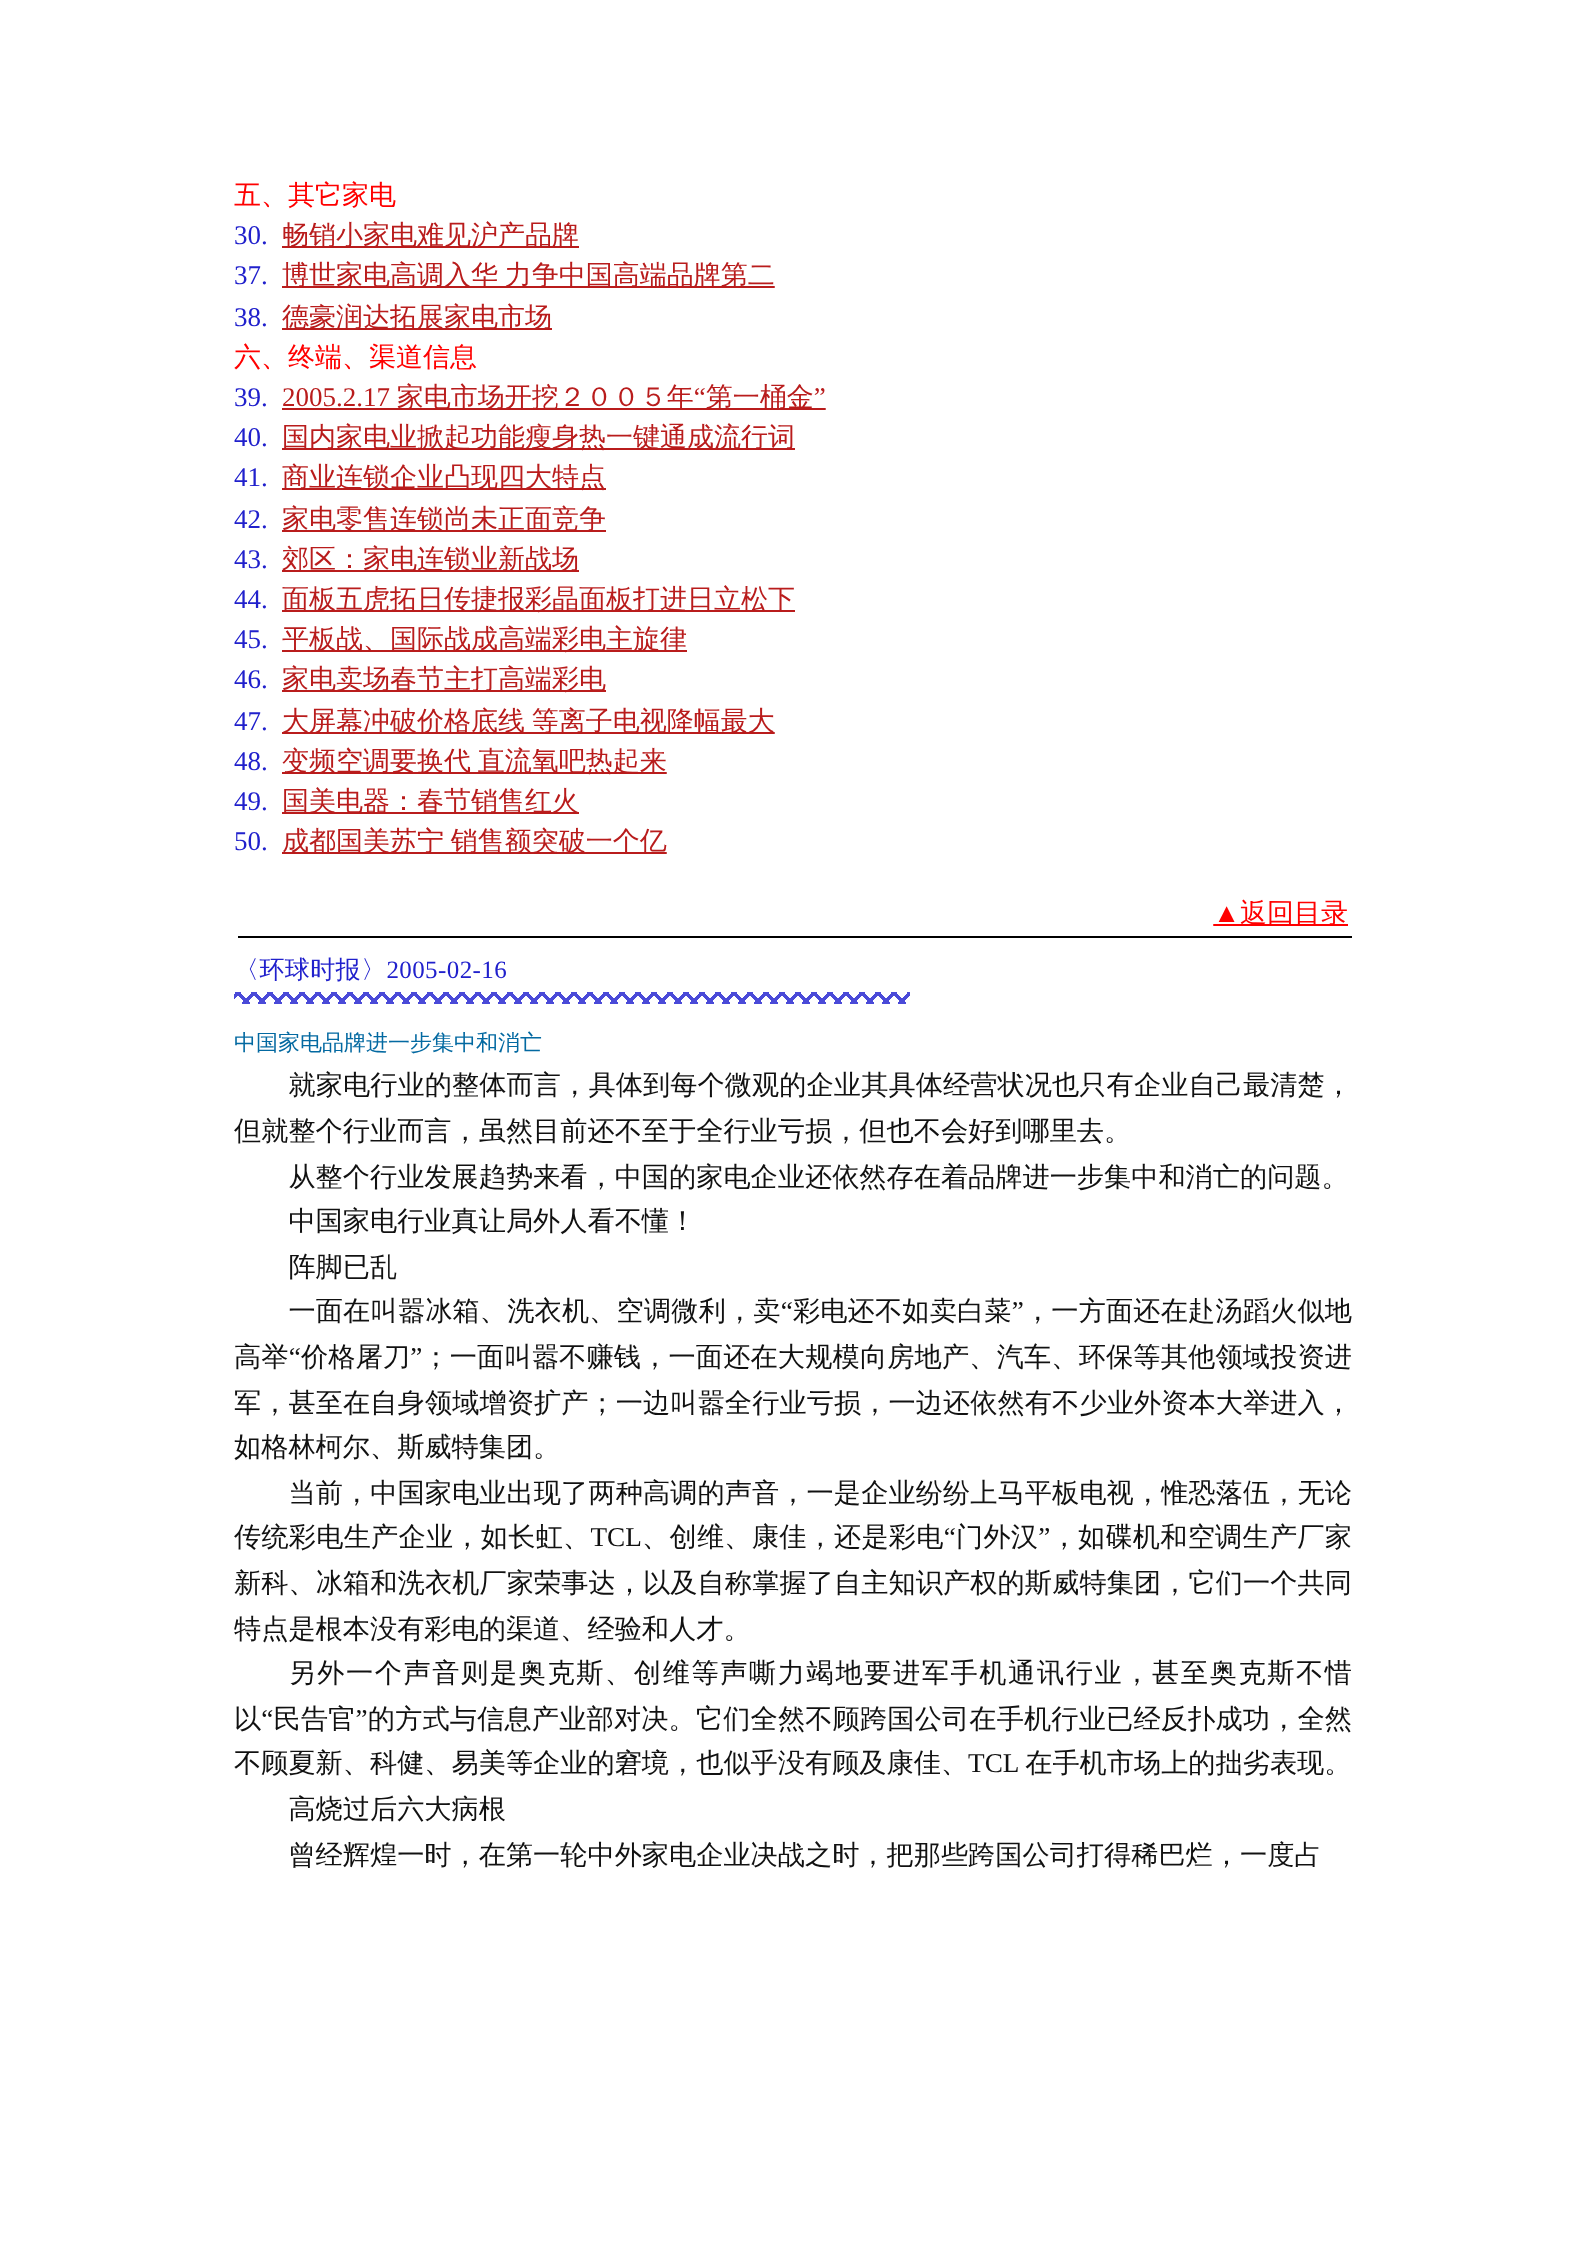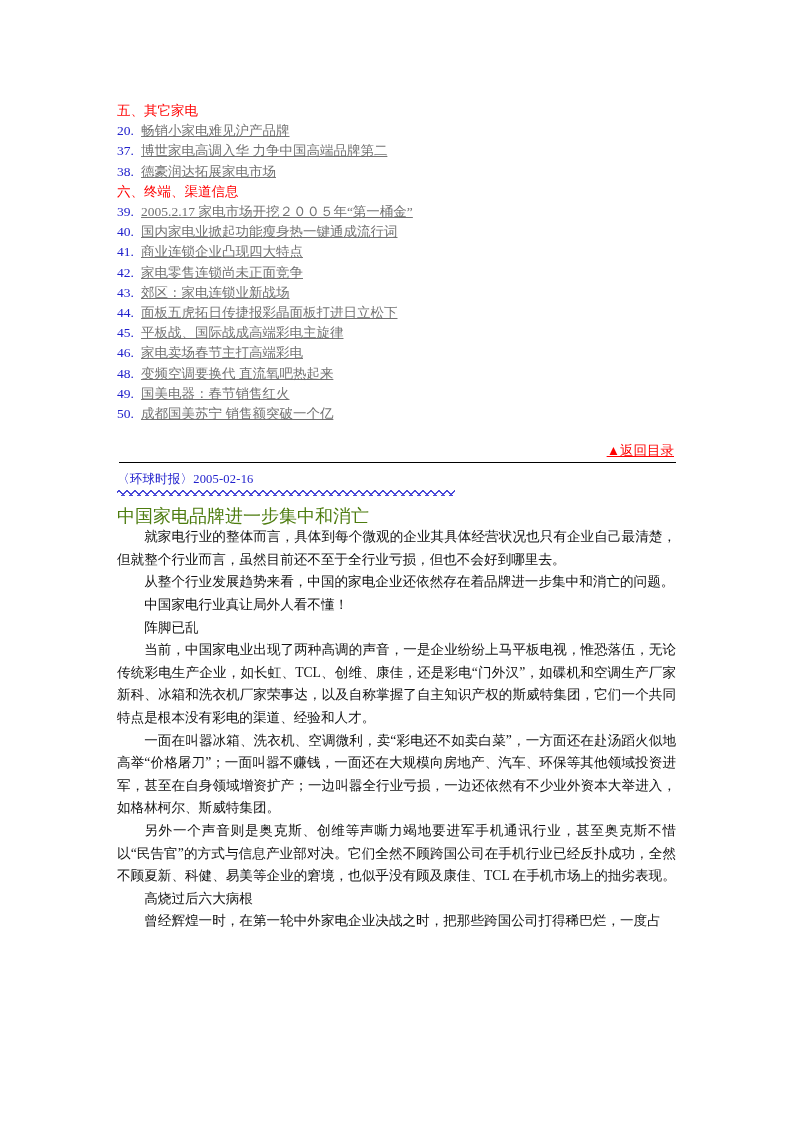"五、其它家电" .content { top: 101px -> 88px }
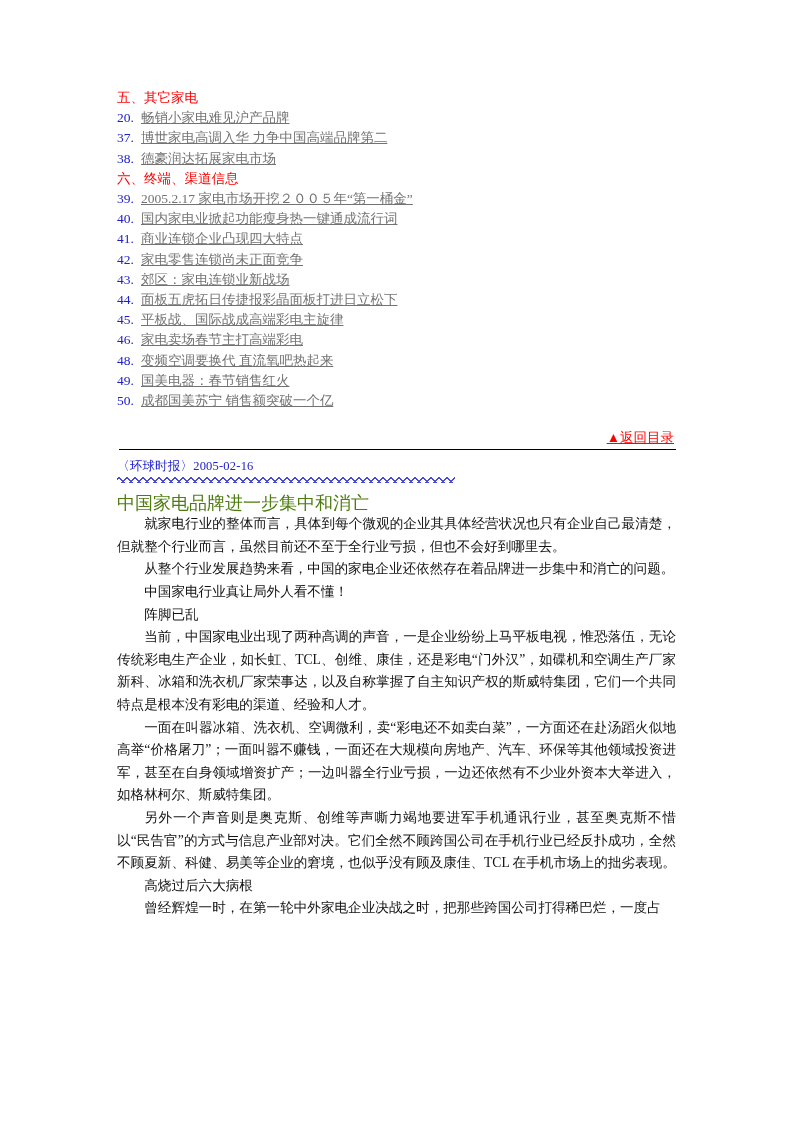"20." span.toc-num { text: 20 -> 30 }
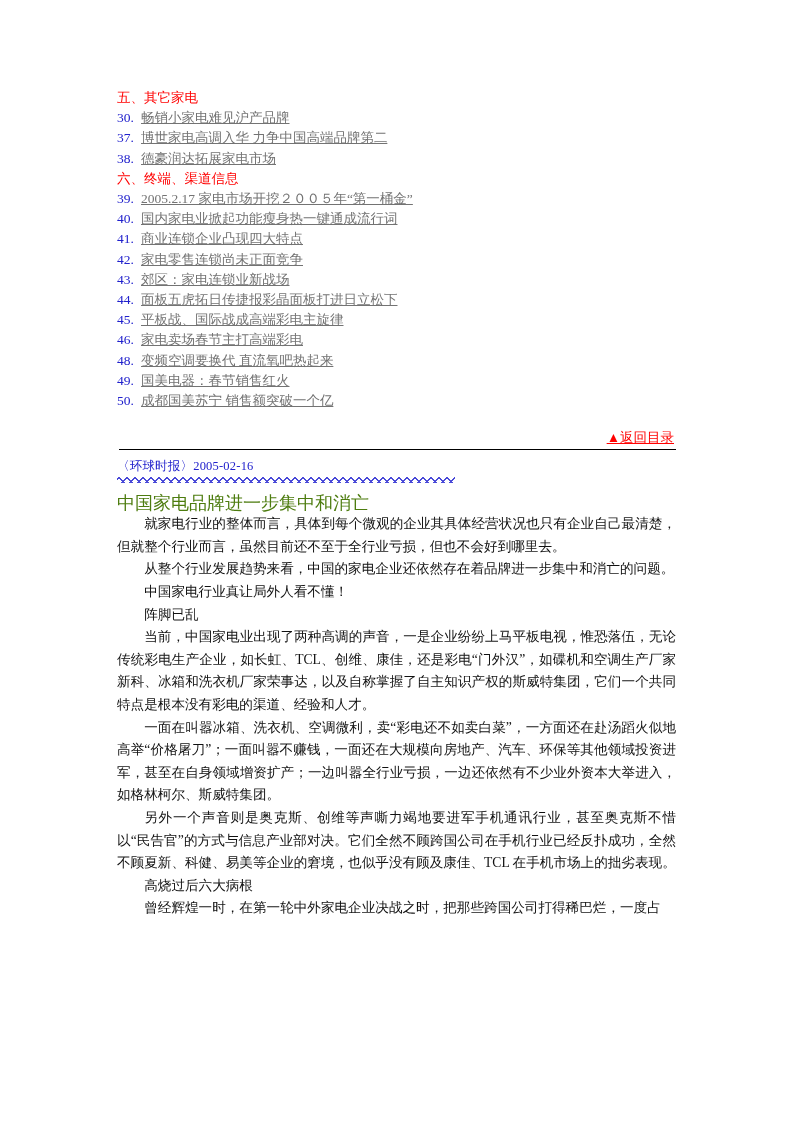"畅销小家电难见沪产品牌" .toc-link { color: #737373 -> #b91c1c }
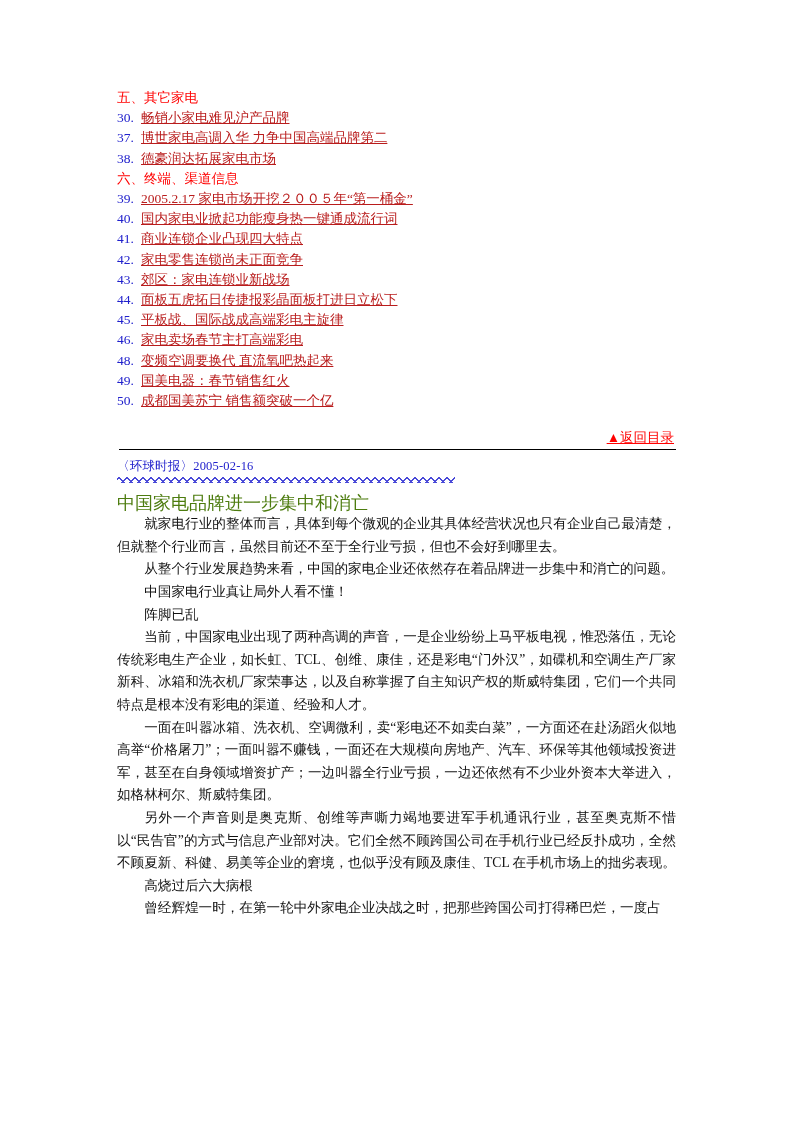"47. 大屏幕冲破价格底线 等离子电视降幅最大" div.toc-item { html: none -> <div><span>47.</span><a>大屏幕冲破价格底线 等离子电视降幅最大</a></div> }
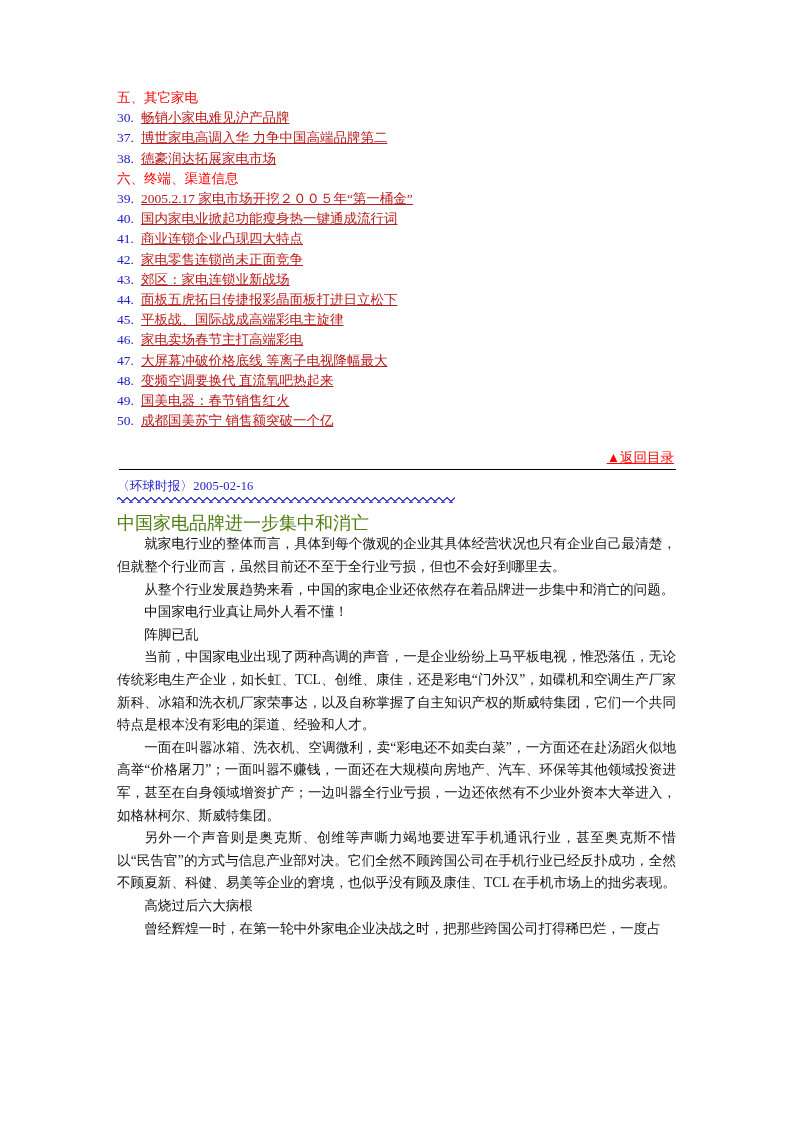"中国家电品牌进一步集中和消亡" .art-title { color: #4d7c0f -> #0369a1; font-size: 18px -> 11px }
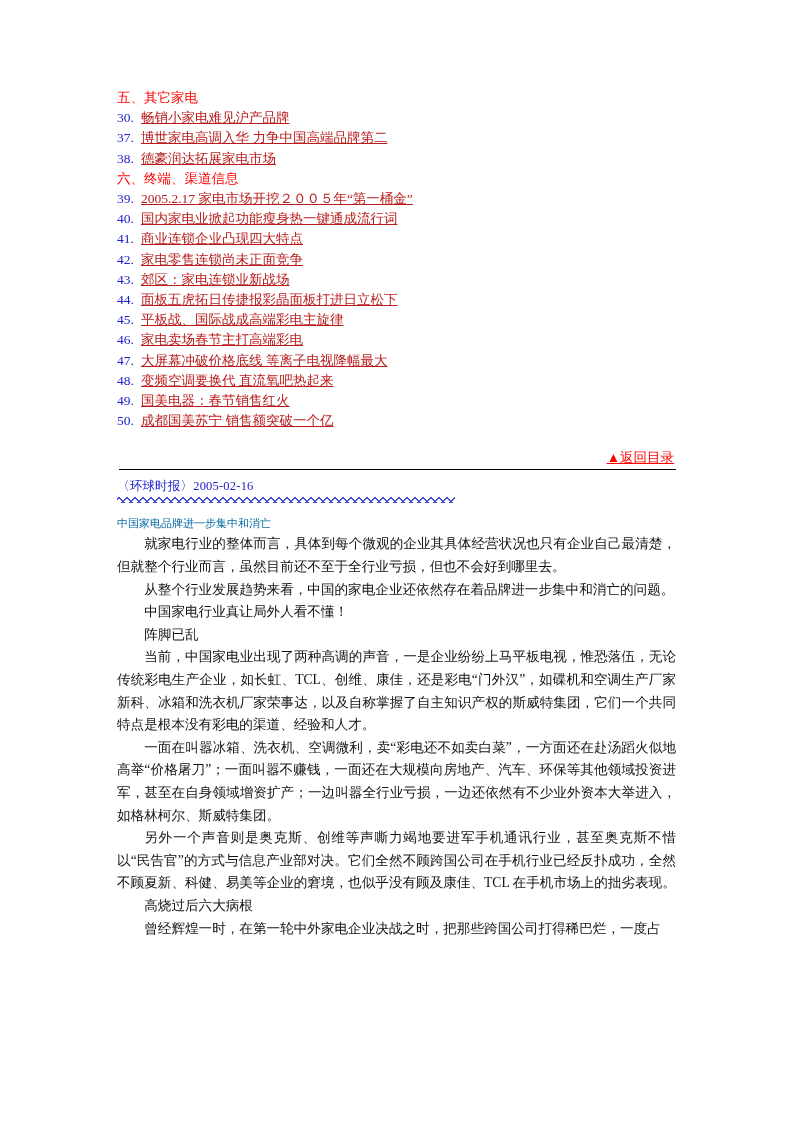"当前，中国家电业出现了两种高调的声音，一是企业纷纷上马平板电视，惟恐落伍，无论传" p.para { order: before "一面在叫嚣冰箱、洗衣机、空调微利，卖“彩电还不如卖白菜”，一方面还在赴汤蹈火似地" -> after "一面在叫嚣冰箱、洗衣机、空调微利，卖“彩电还不如卖白菜”，一方面还在赴汤蹈火似地" }
